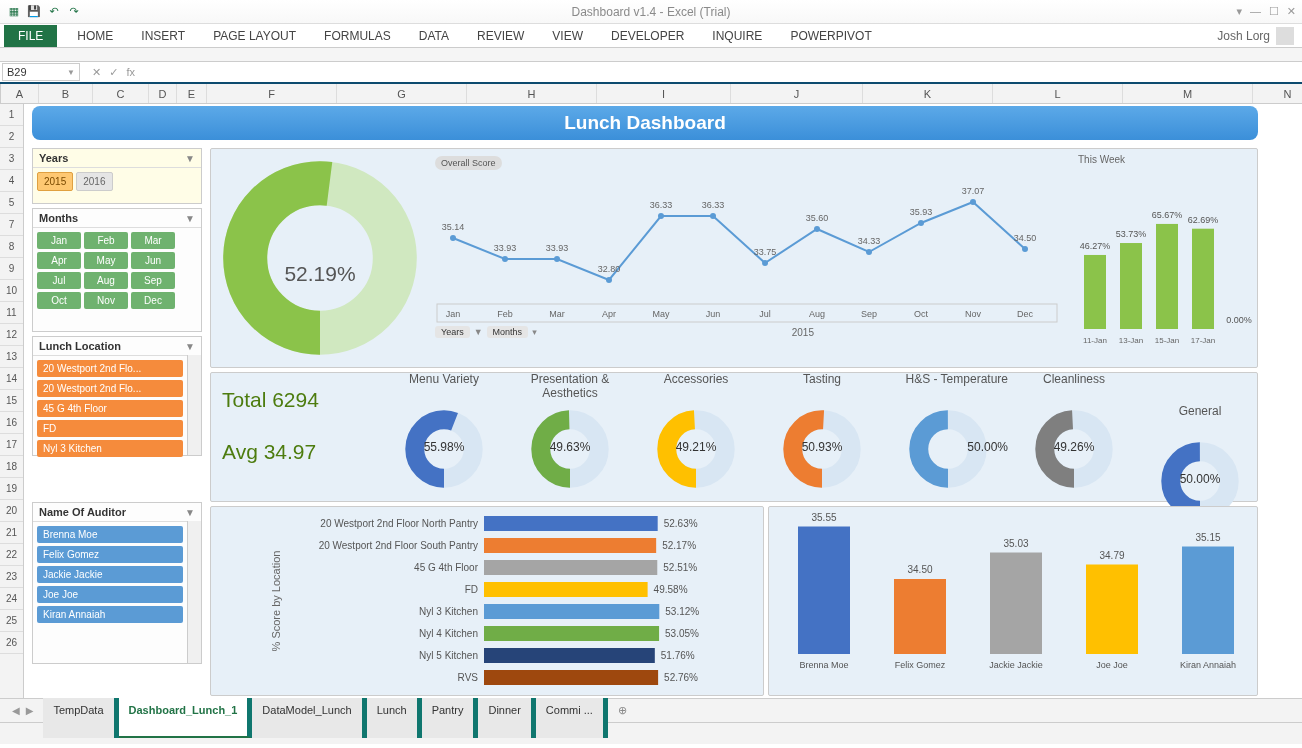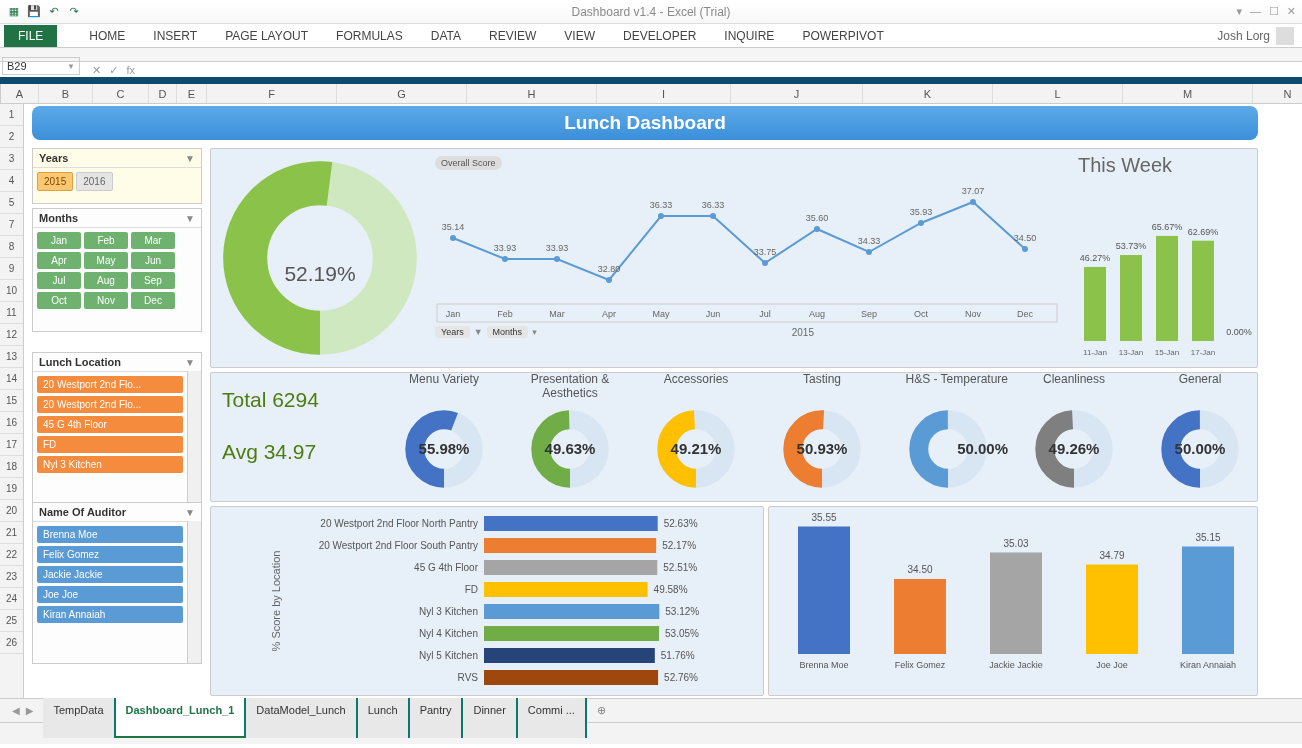"FILE" .tab-file { margin-right: 18px -> 6px }
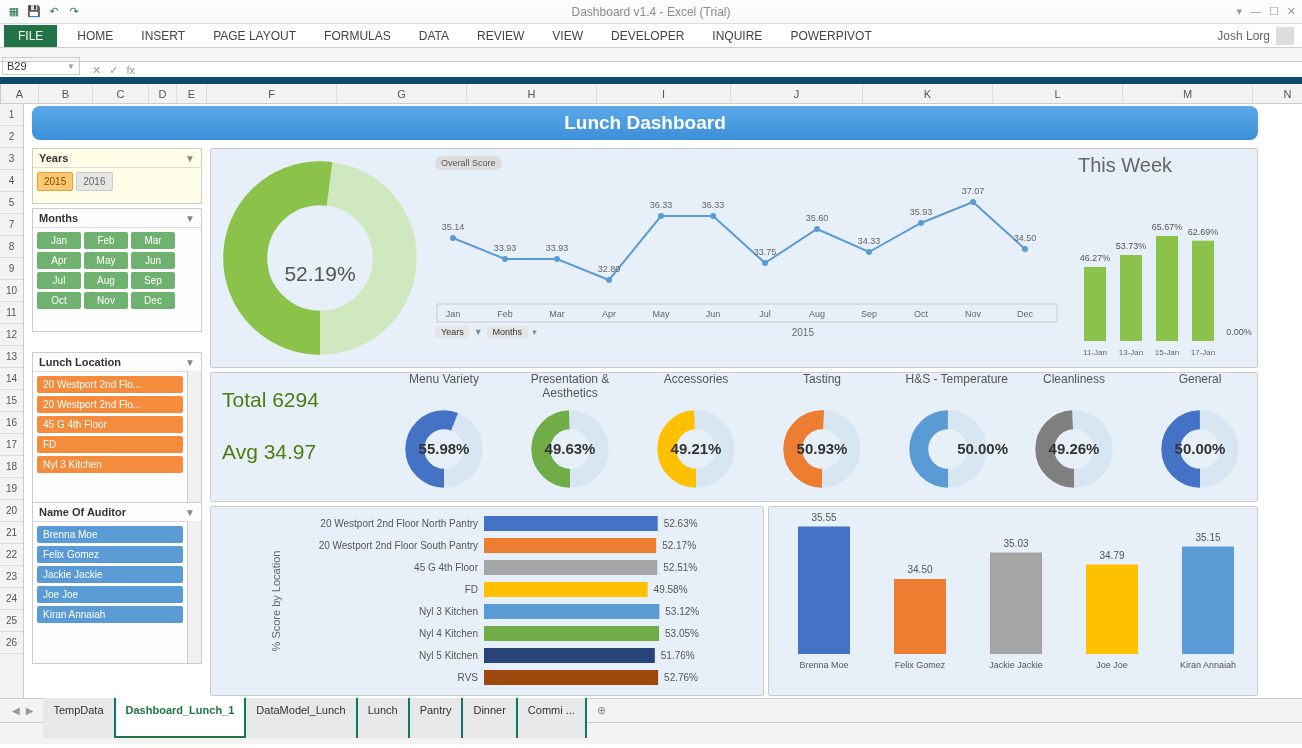"B29" .formula-bar { align-items: flex-end -> center; border-bottom: 7px solid #0c4a6e -> 2px solid #0c4a6e }
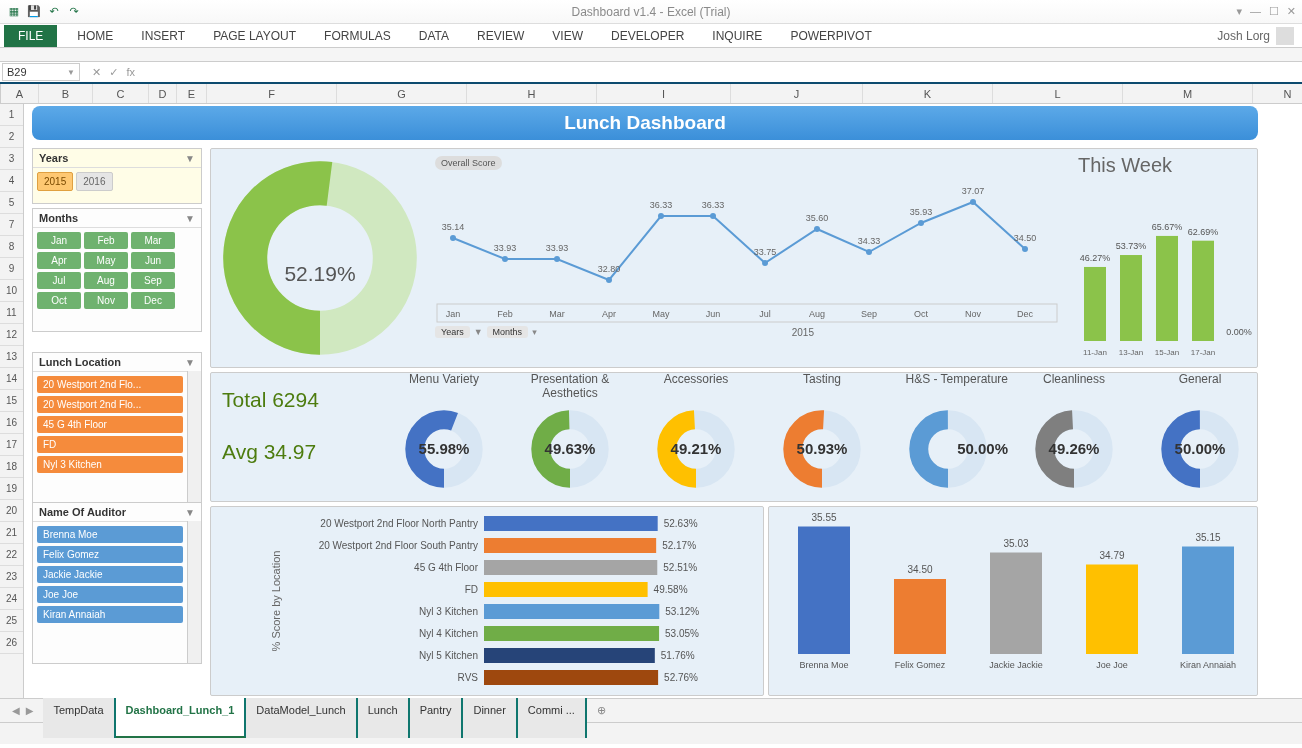"This Week" div { font-size: 20px -> 10px }
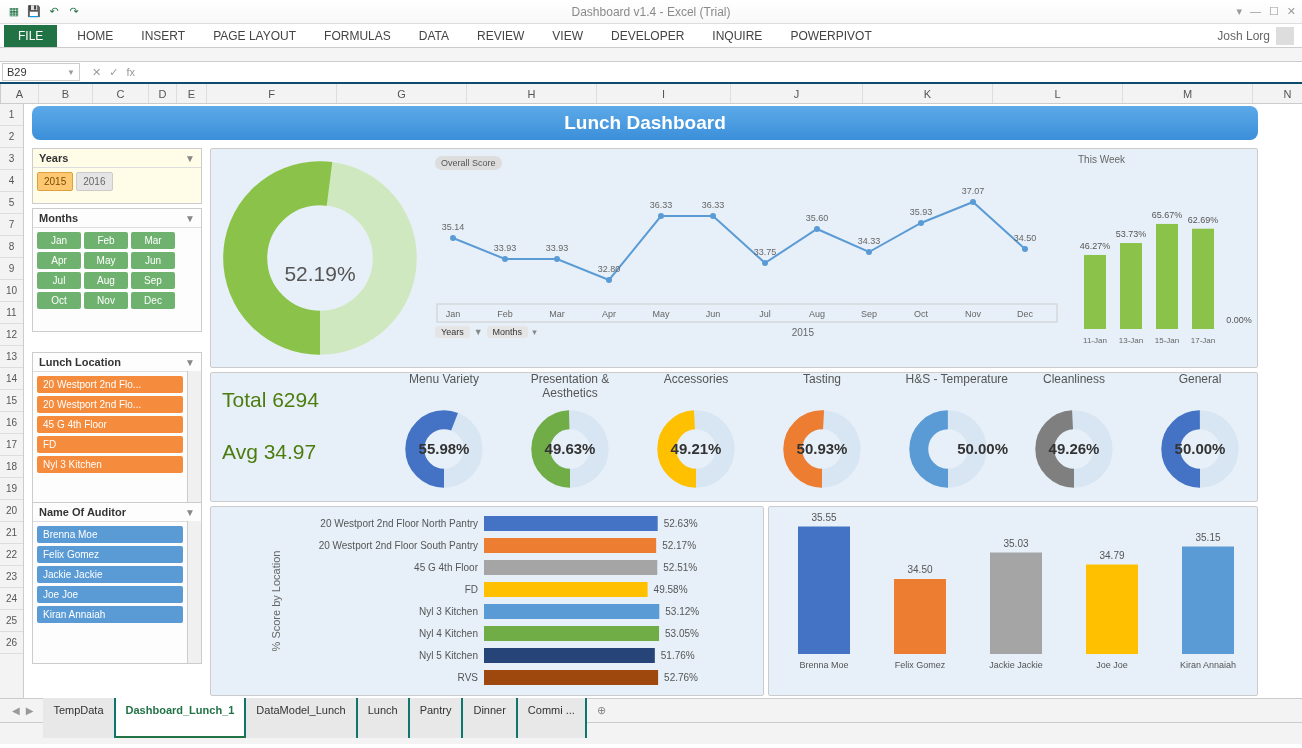"Lunch Location" div.panel { height: 162px -> 120px; top: 248px -> 232px }
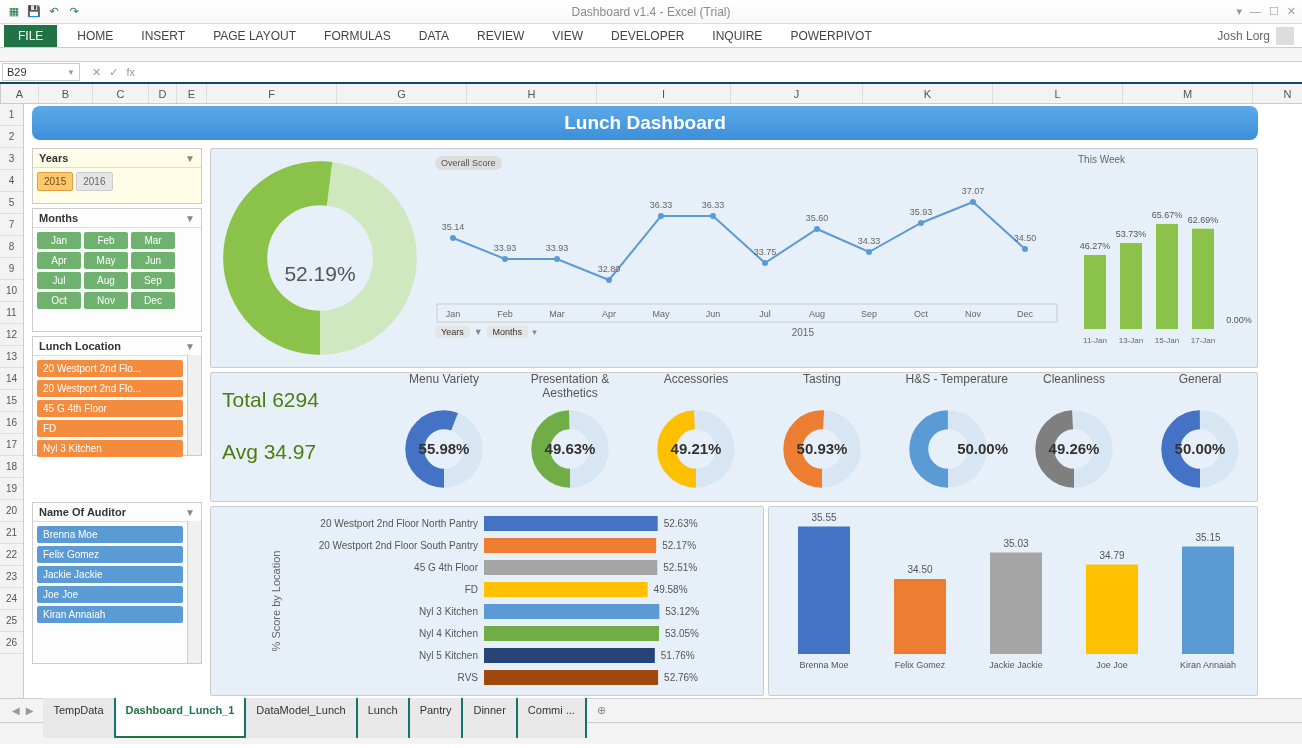"General" div.metric { margin-top: none -> 32px }
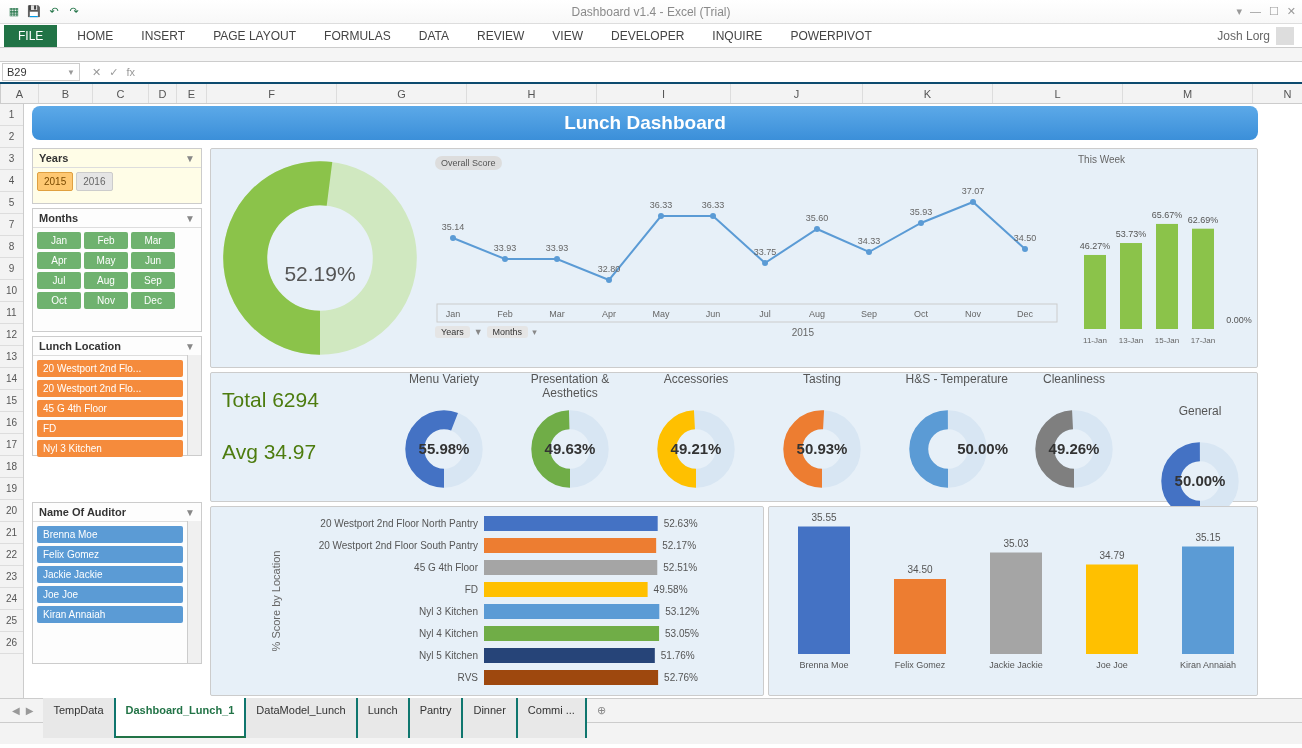"55.98%" .donut-s-label { font-size: 15px -> 12px; font-weight: 700 -> 400 }
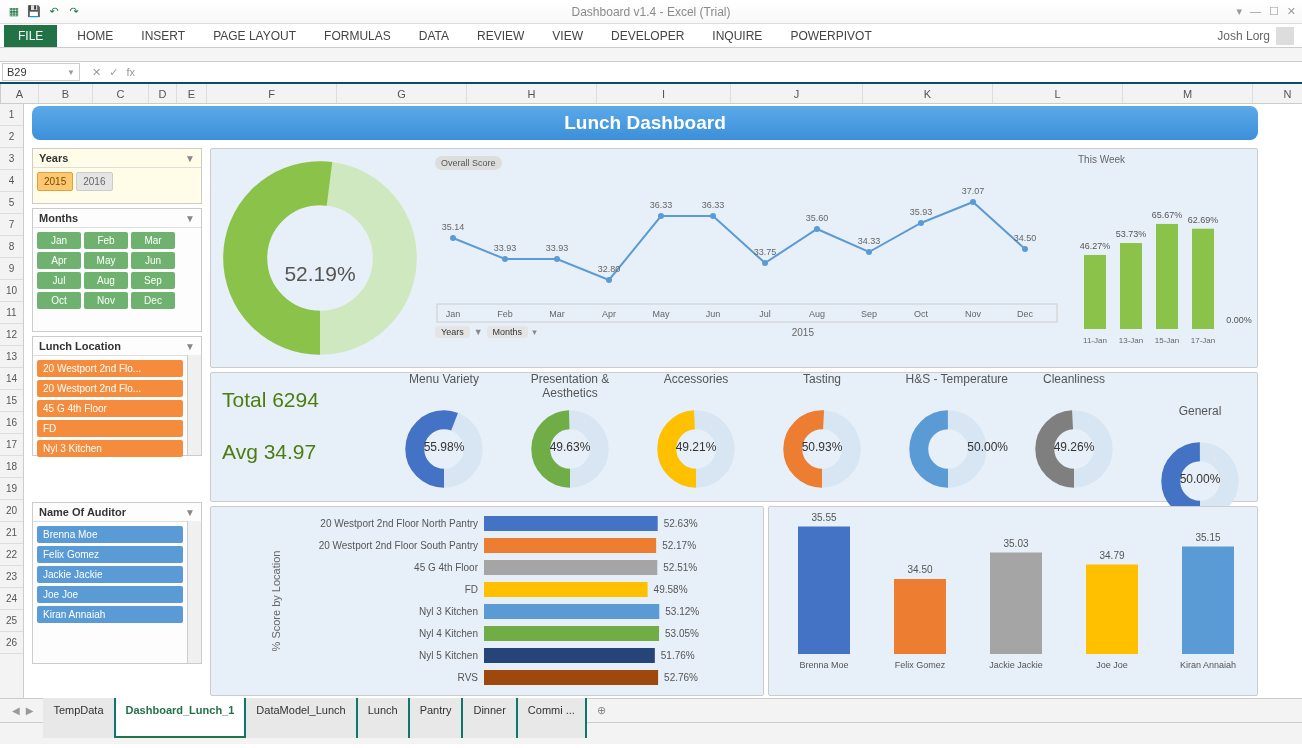"TempData" .sheet-tab { border-right: 2px solid #0f766e -> 5px solid #0f766e }
